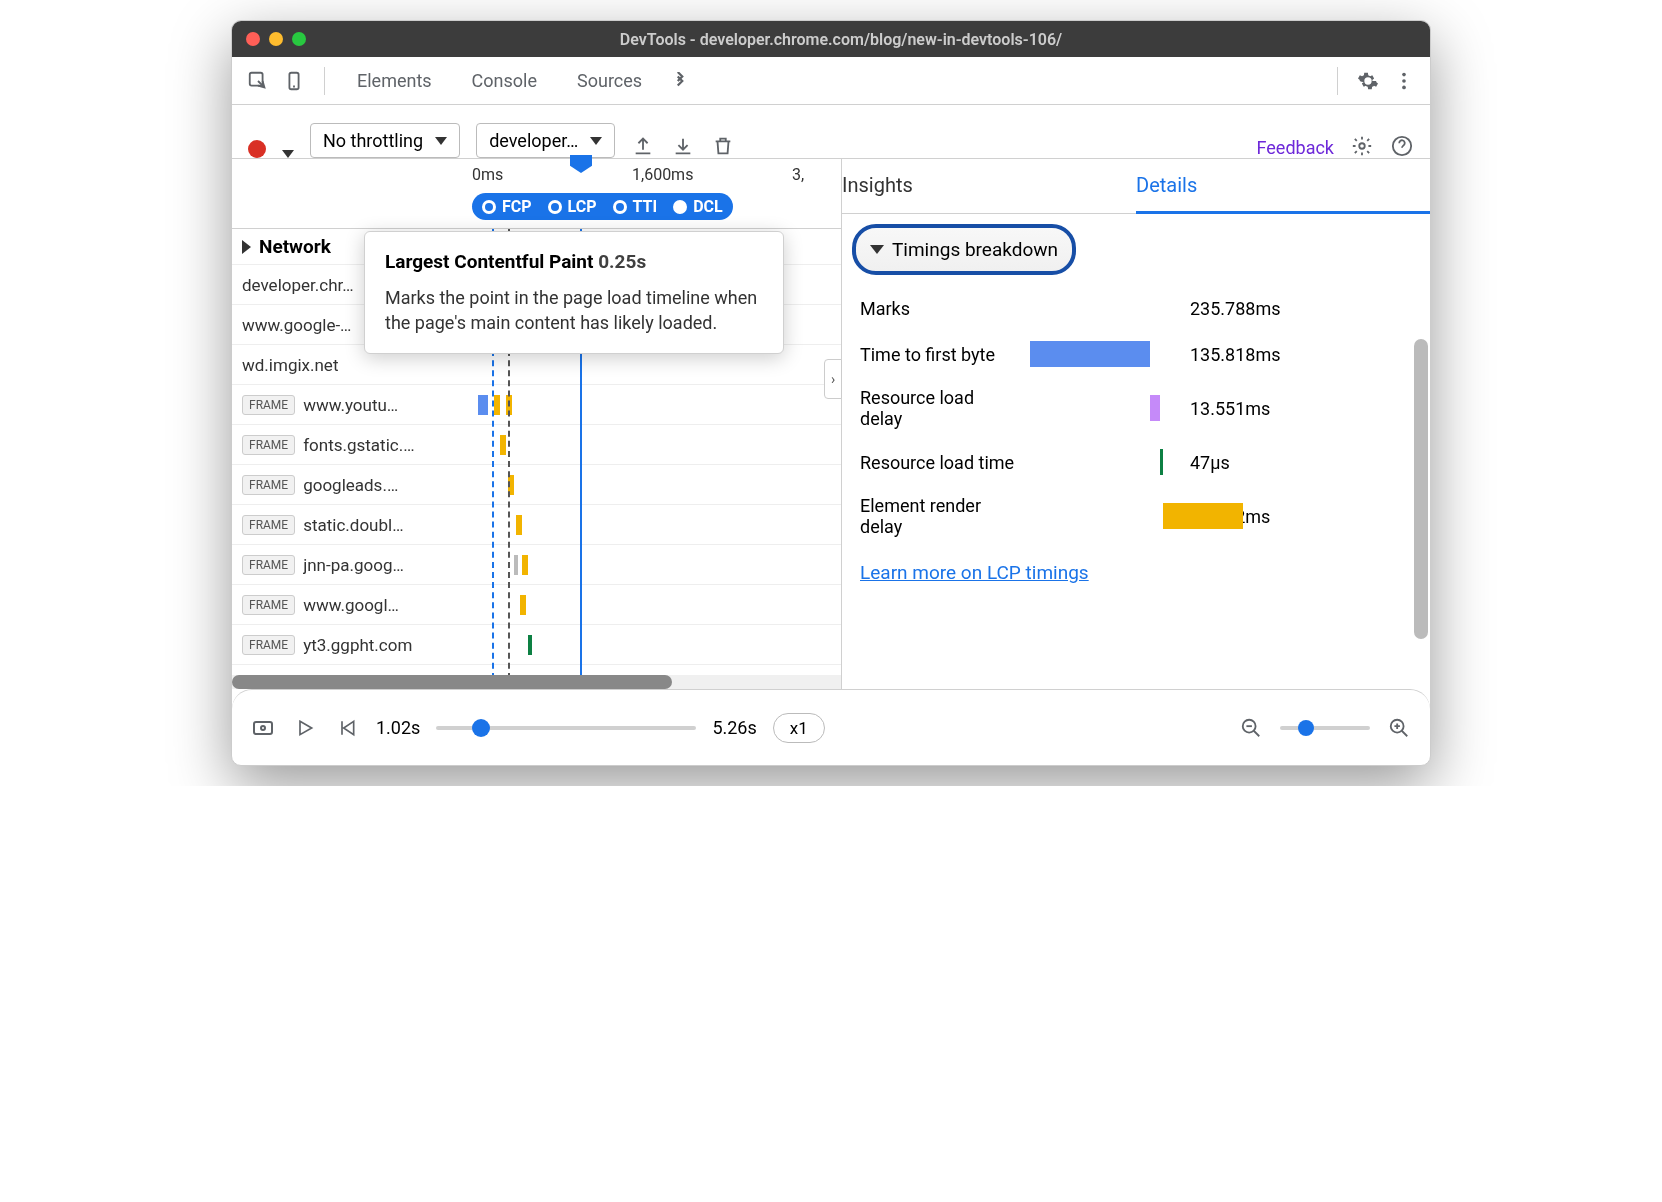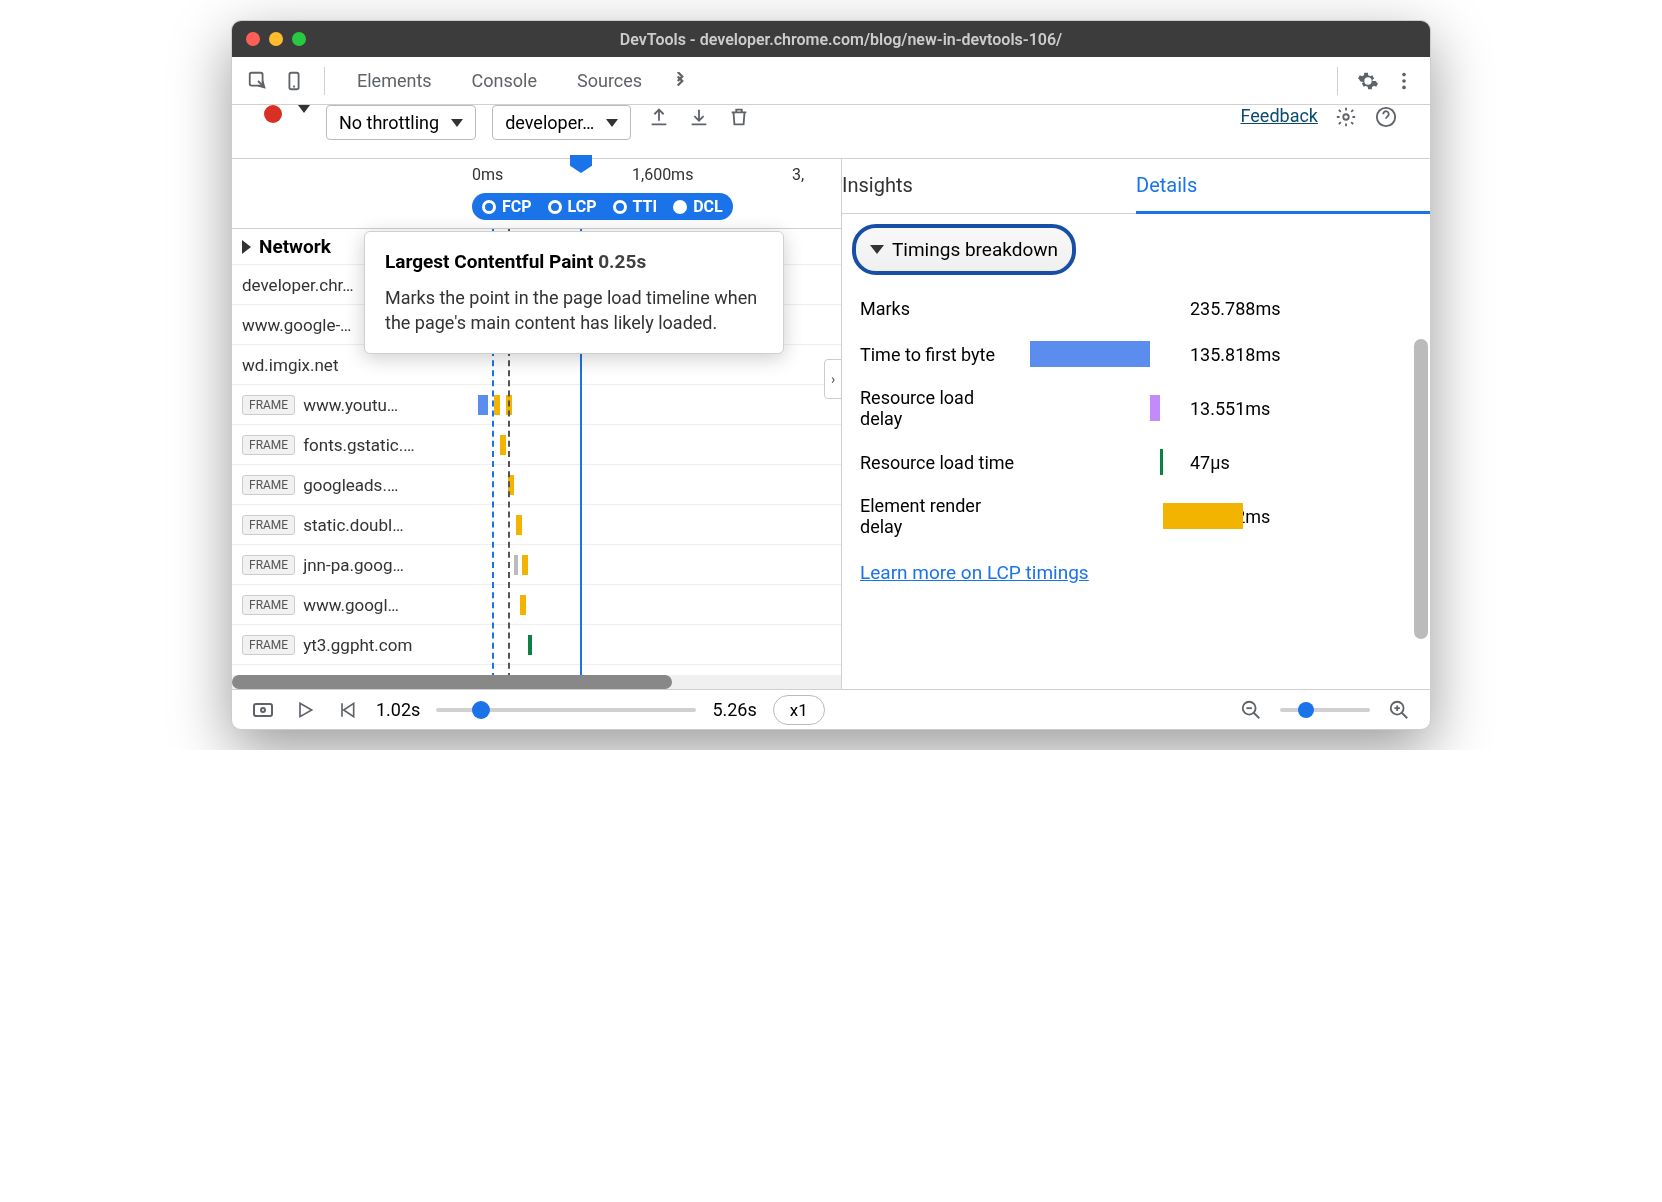"No throttling" .toolbar { align-items: flex-start -> flex-end; padding: 0 32px -> 0 16px }
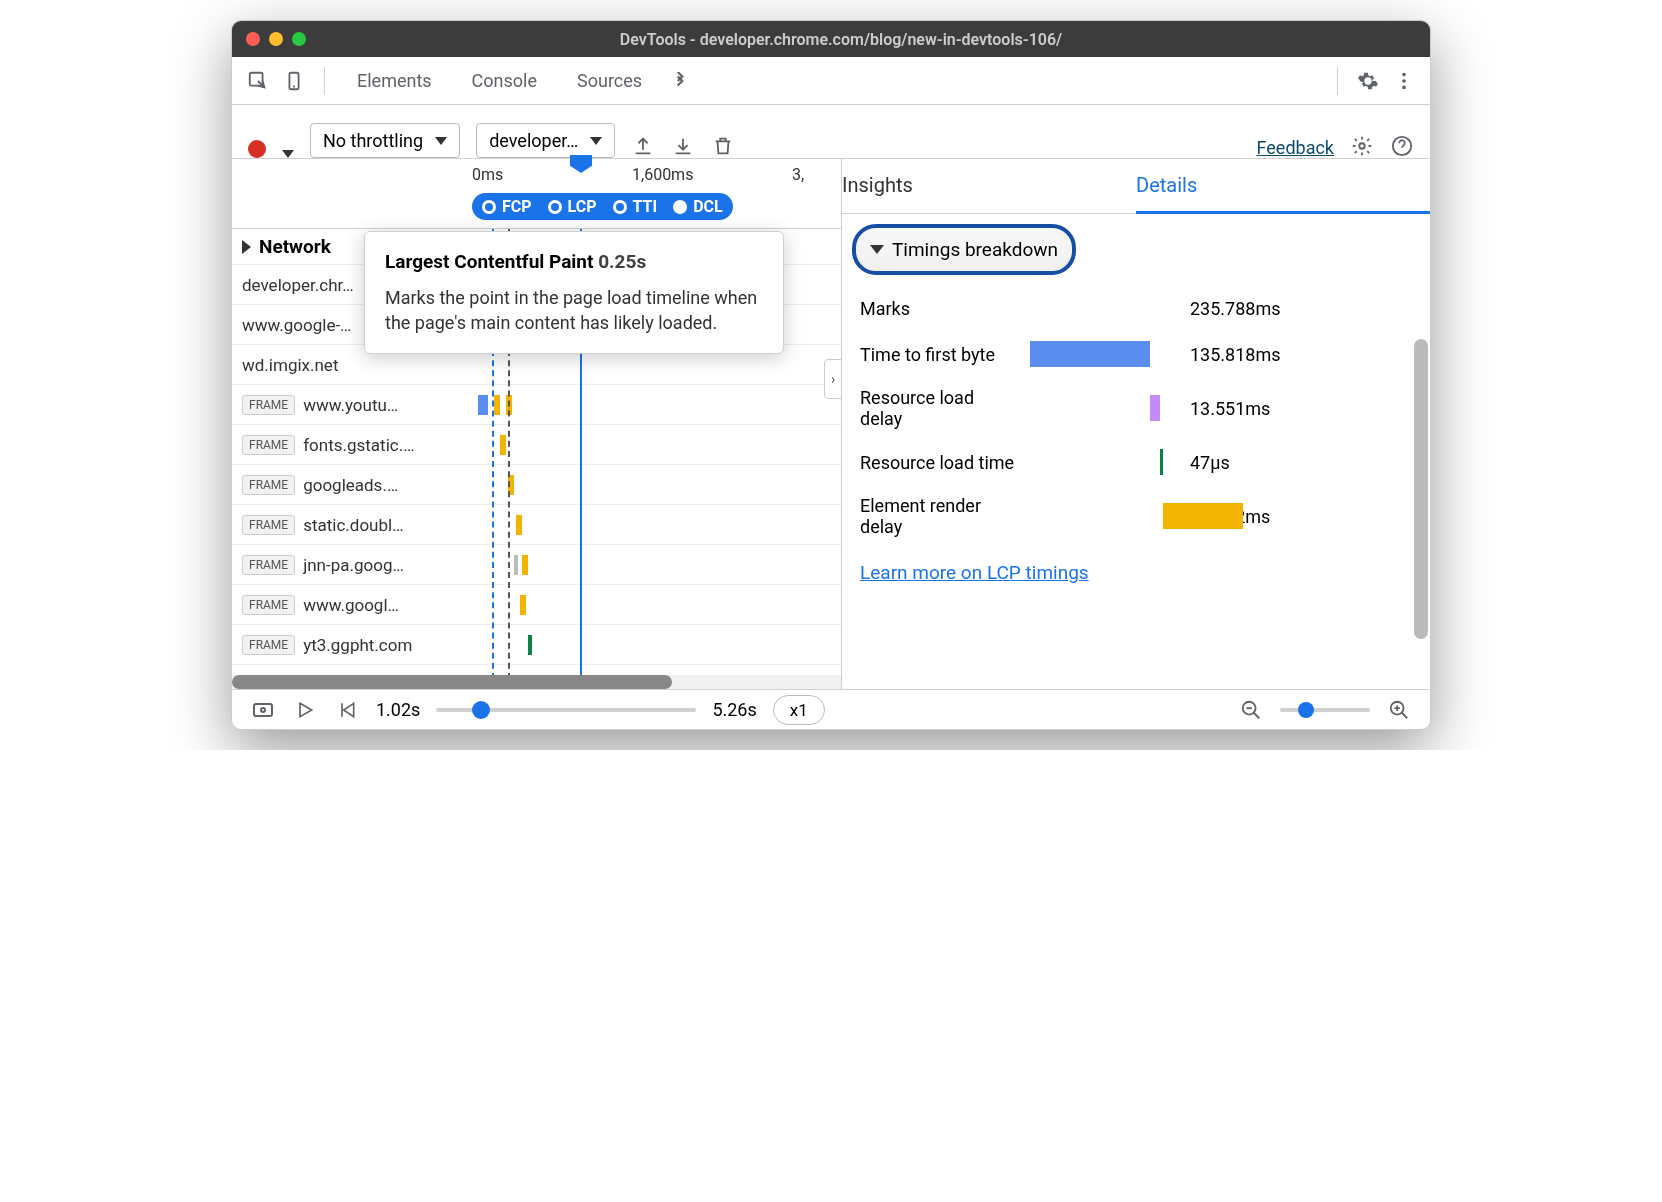"Feedback" .feedback-link { color: #0c4a6e -> #6d28d9; text-decoration: underline -> none }
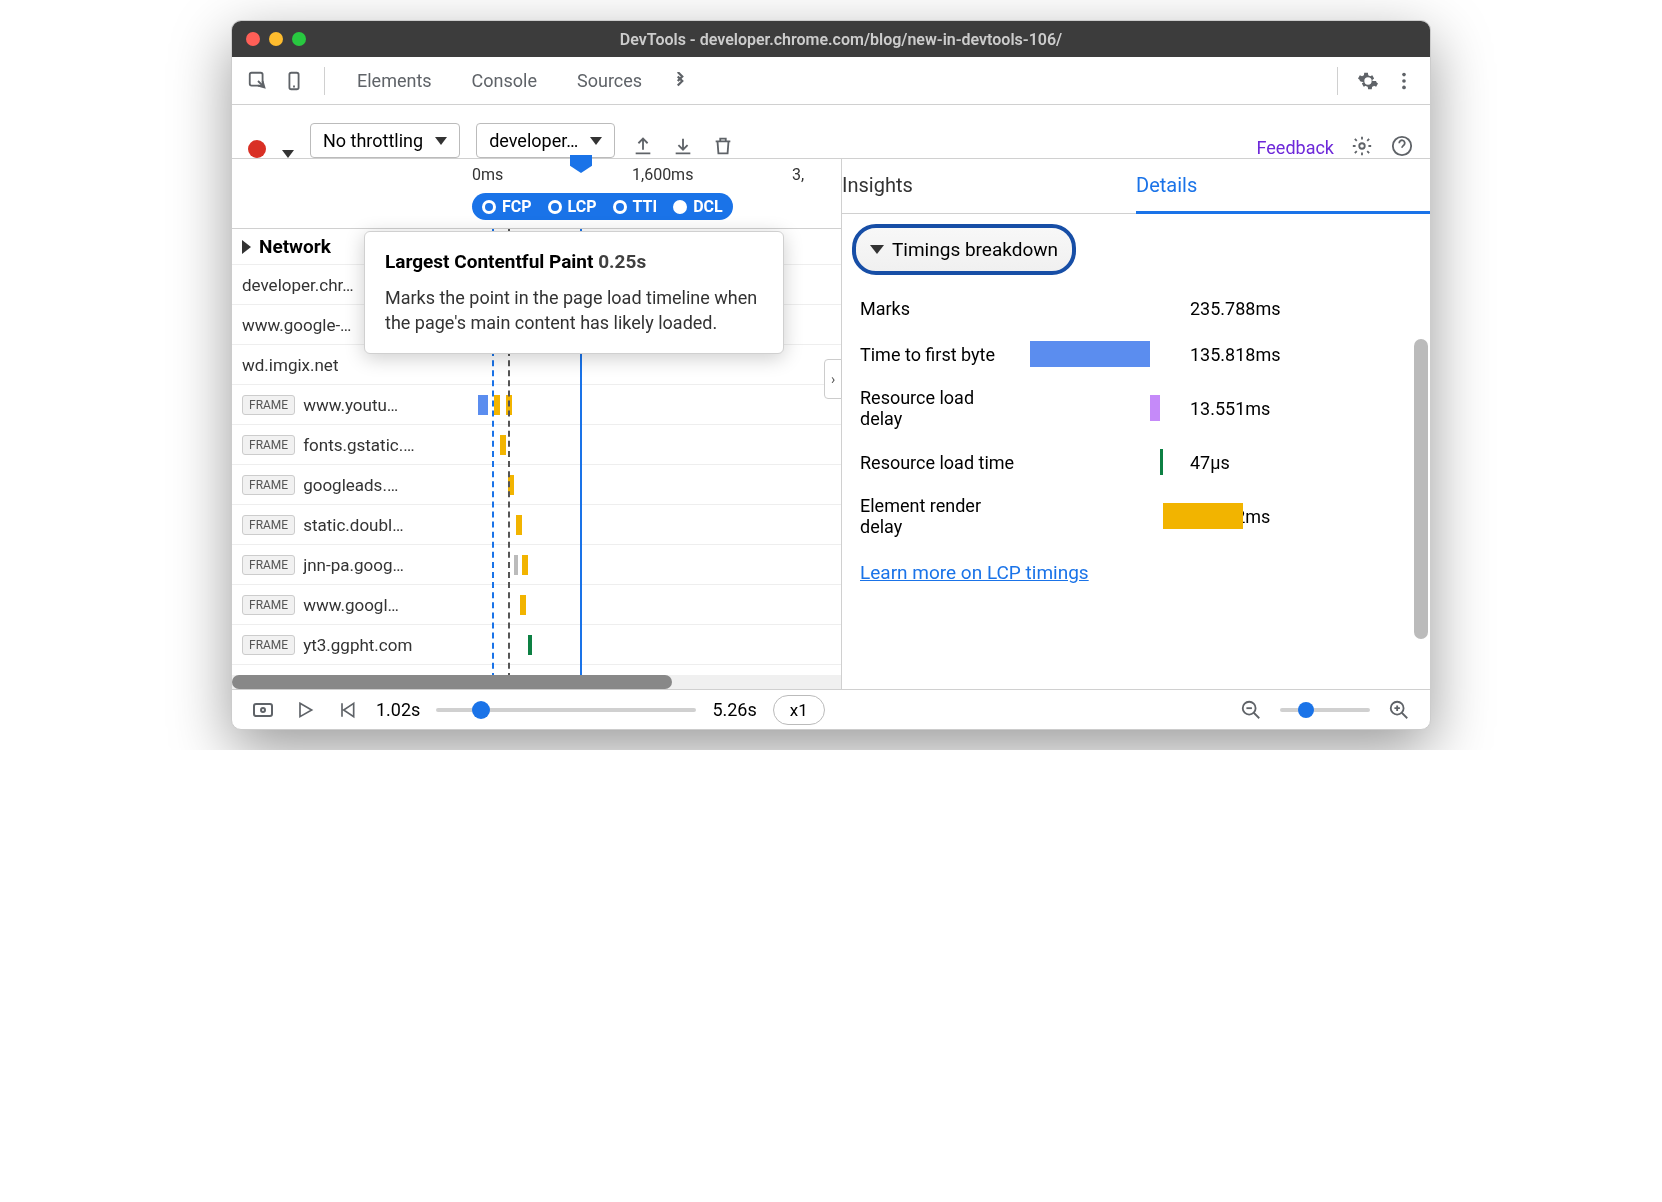"1.02s" .footer { border-radius: none -> 20px; height: 40px -> 76px }
